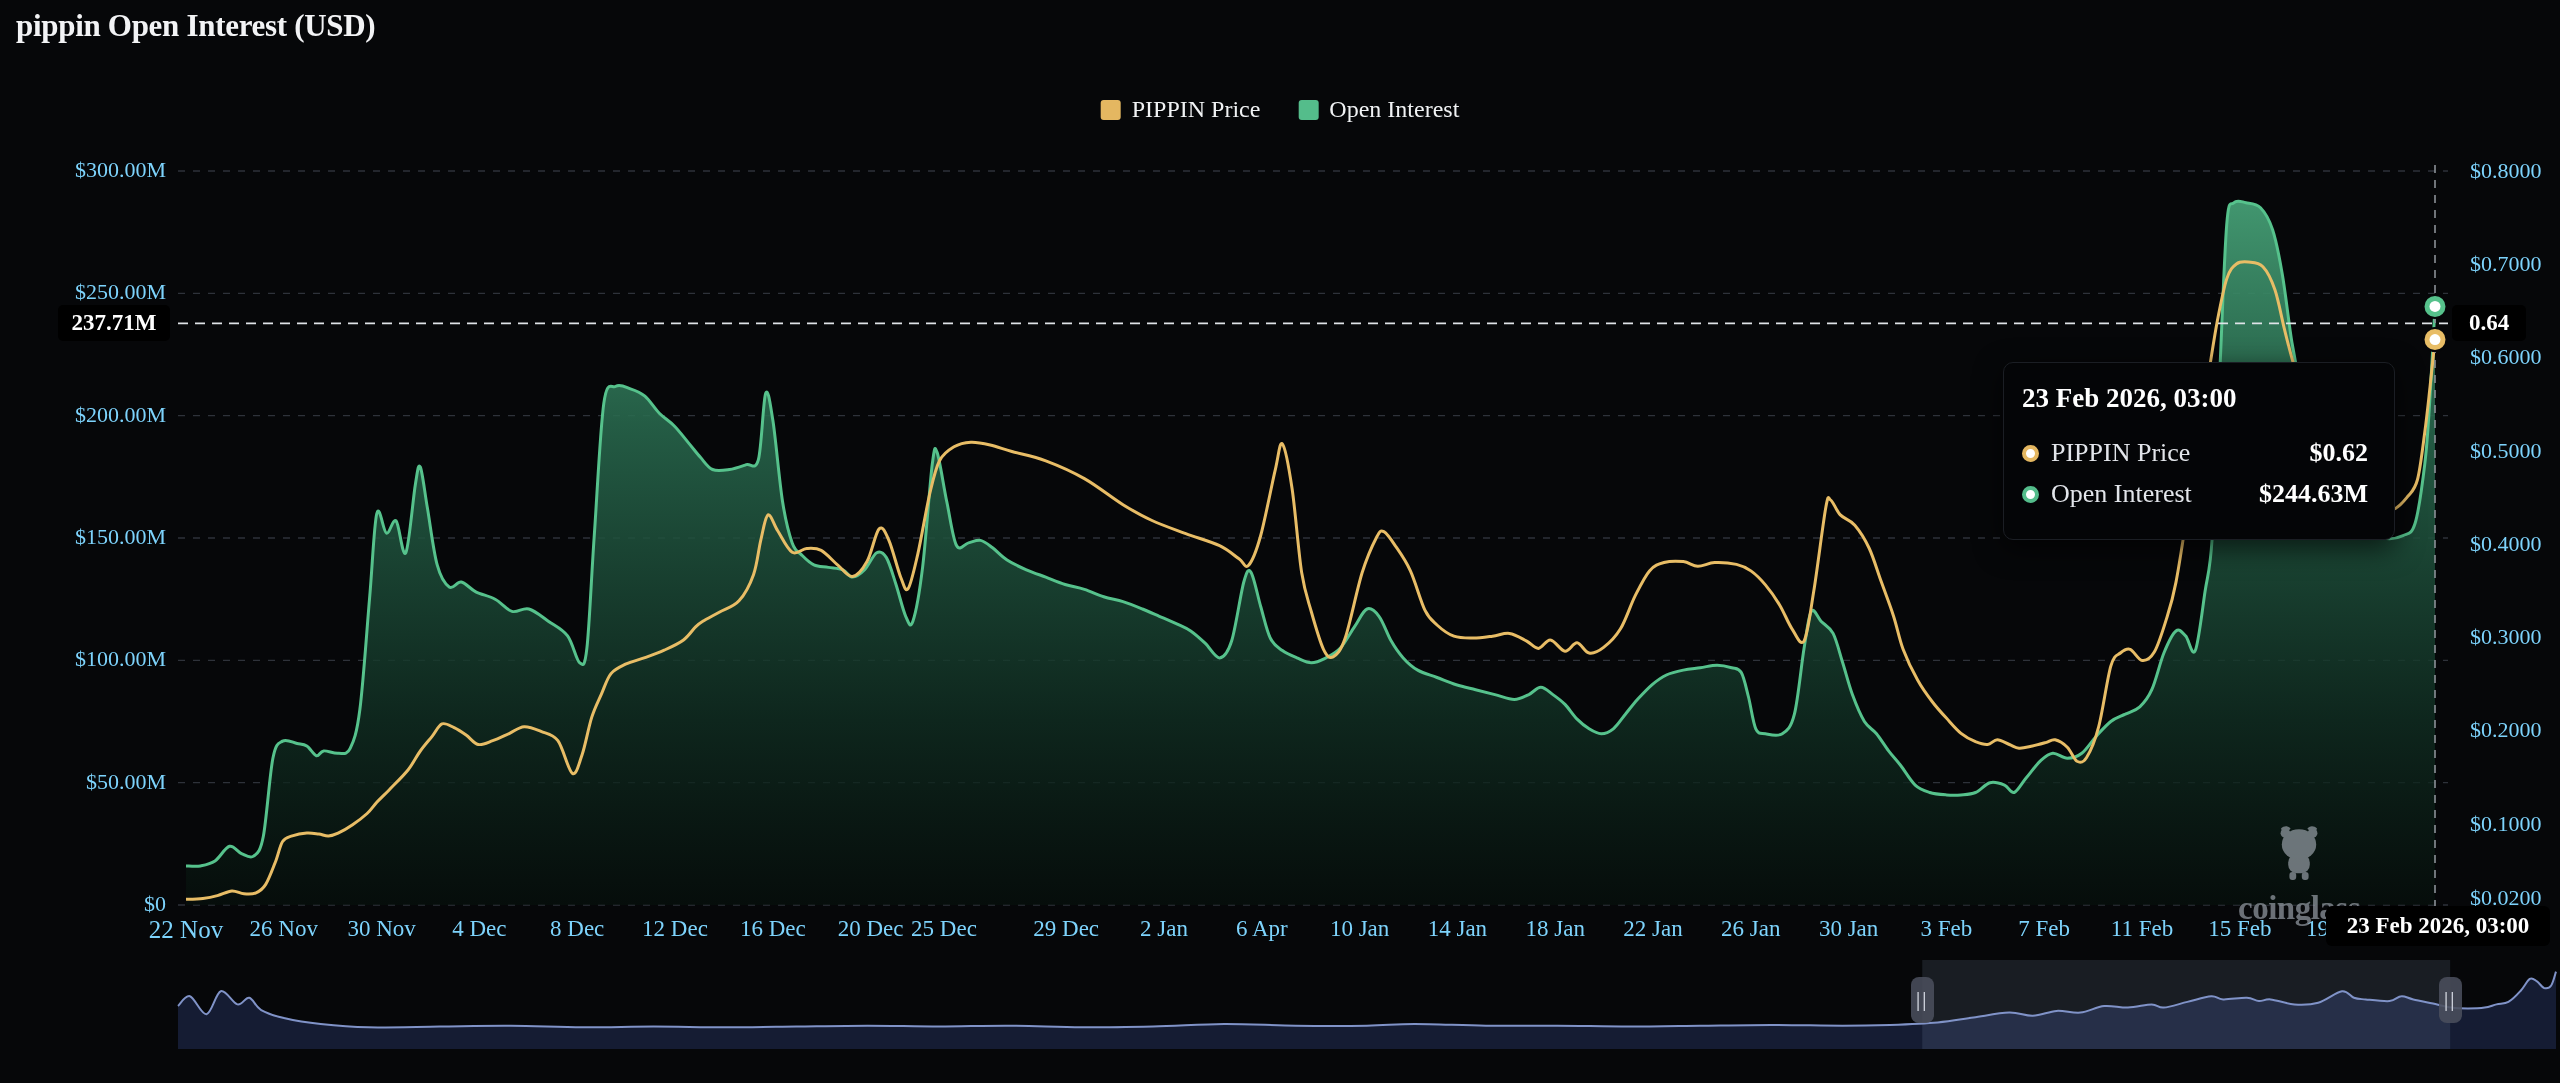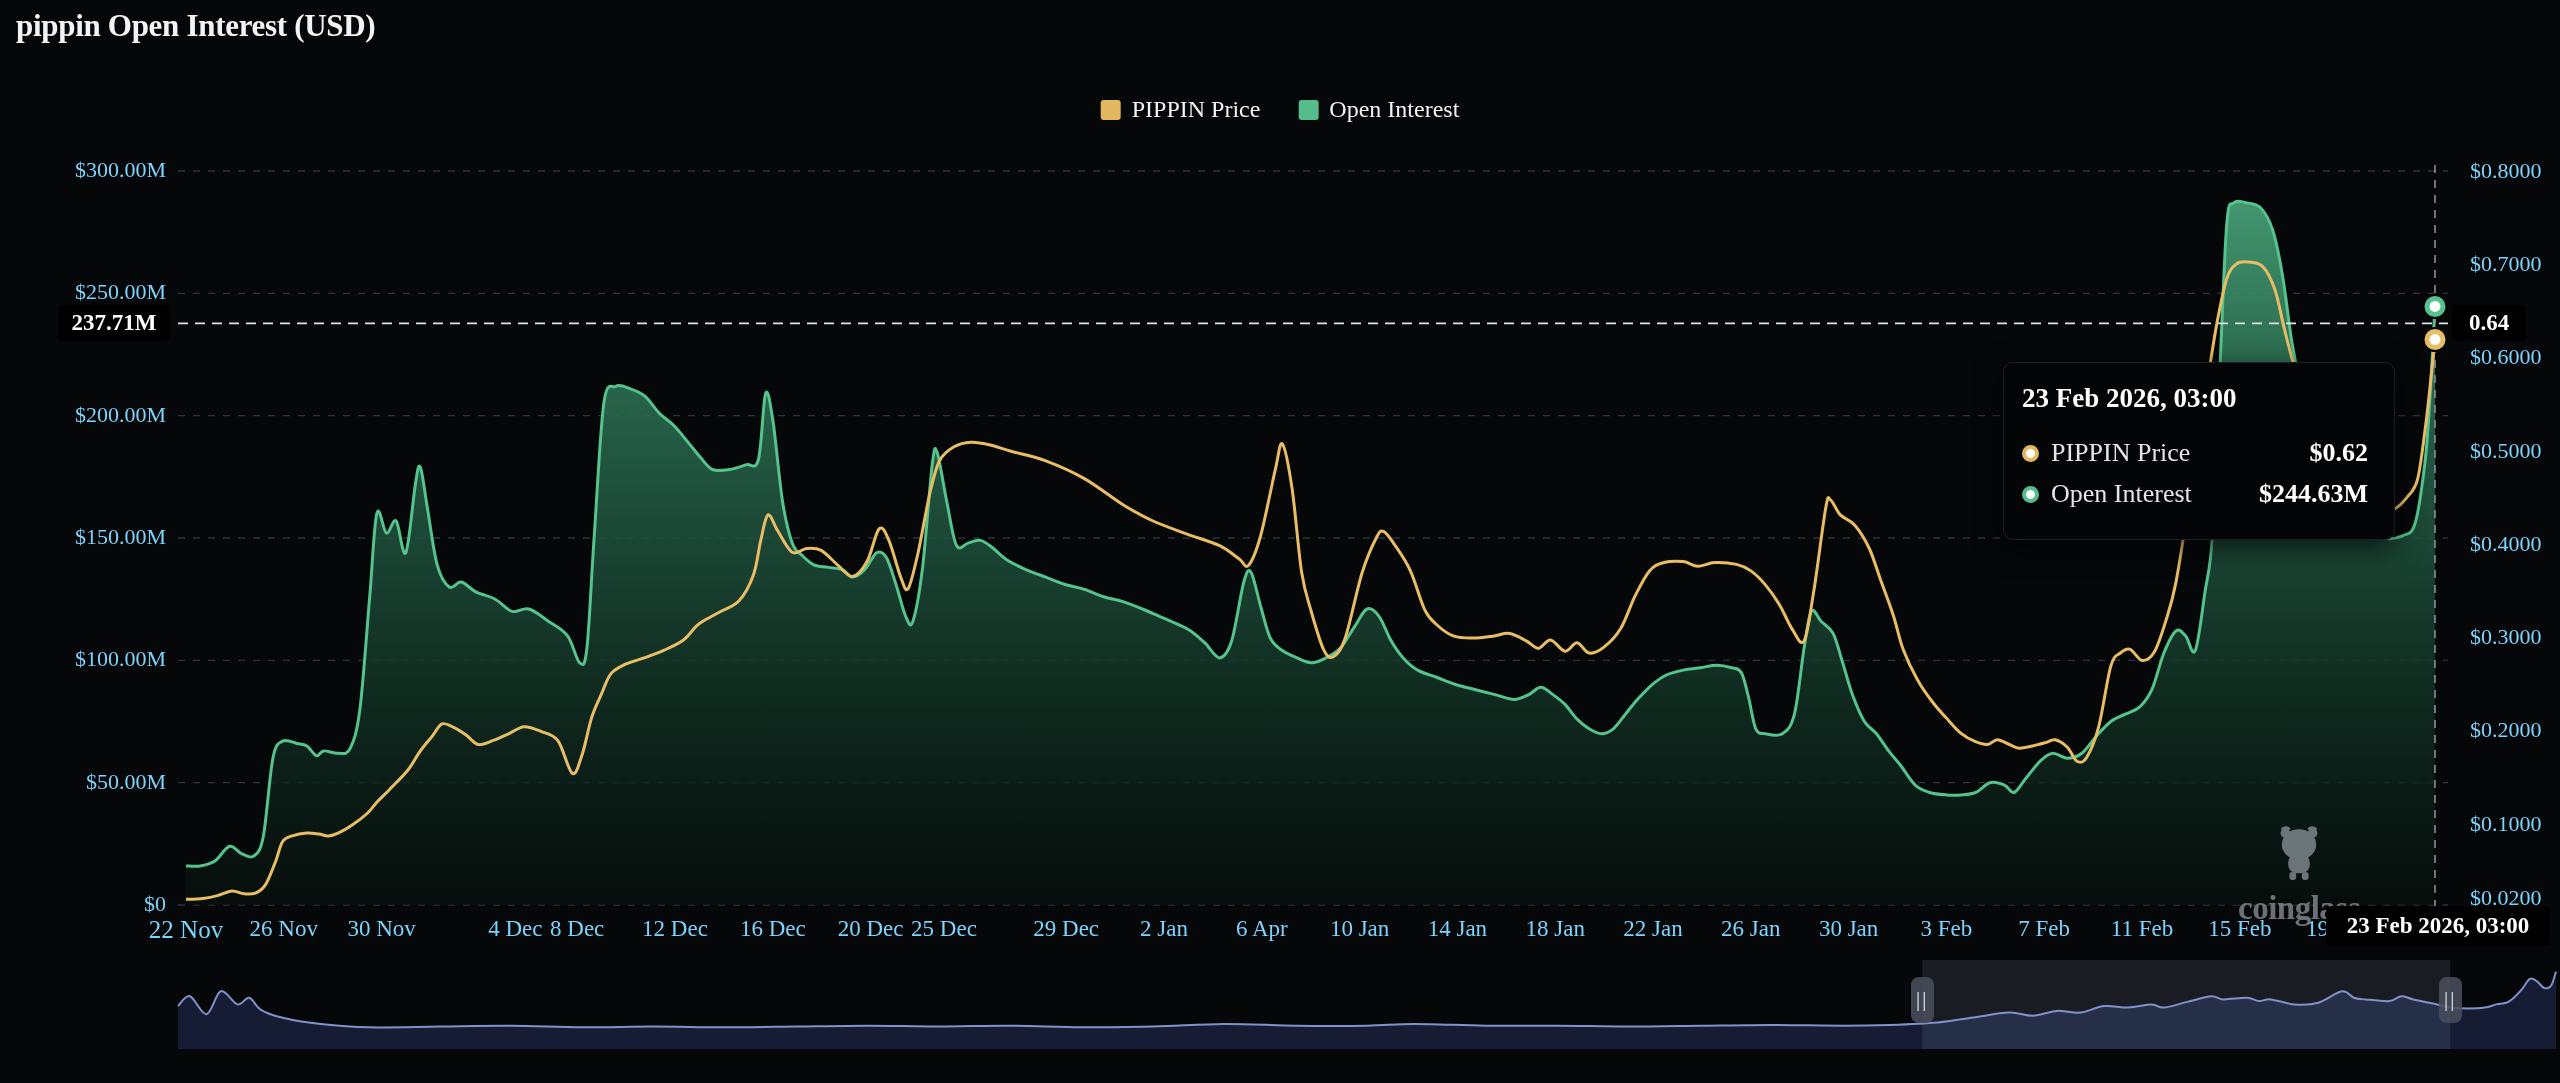"4 Dec" div.axis-label { margin-left: 36px -> none }
